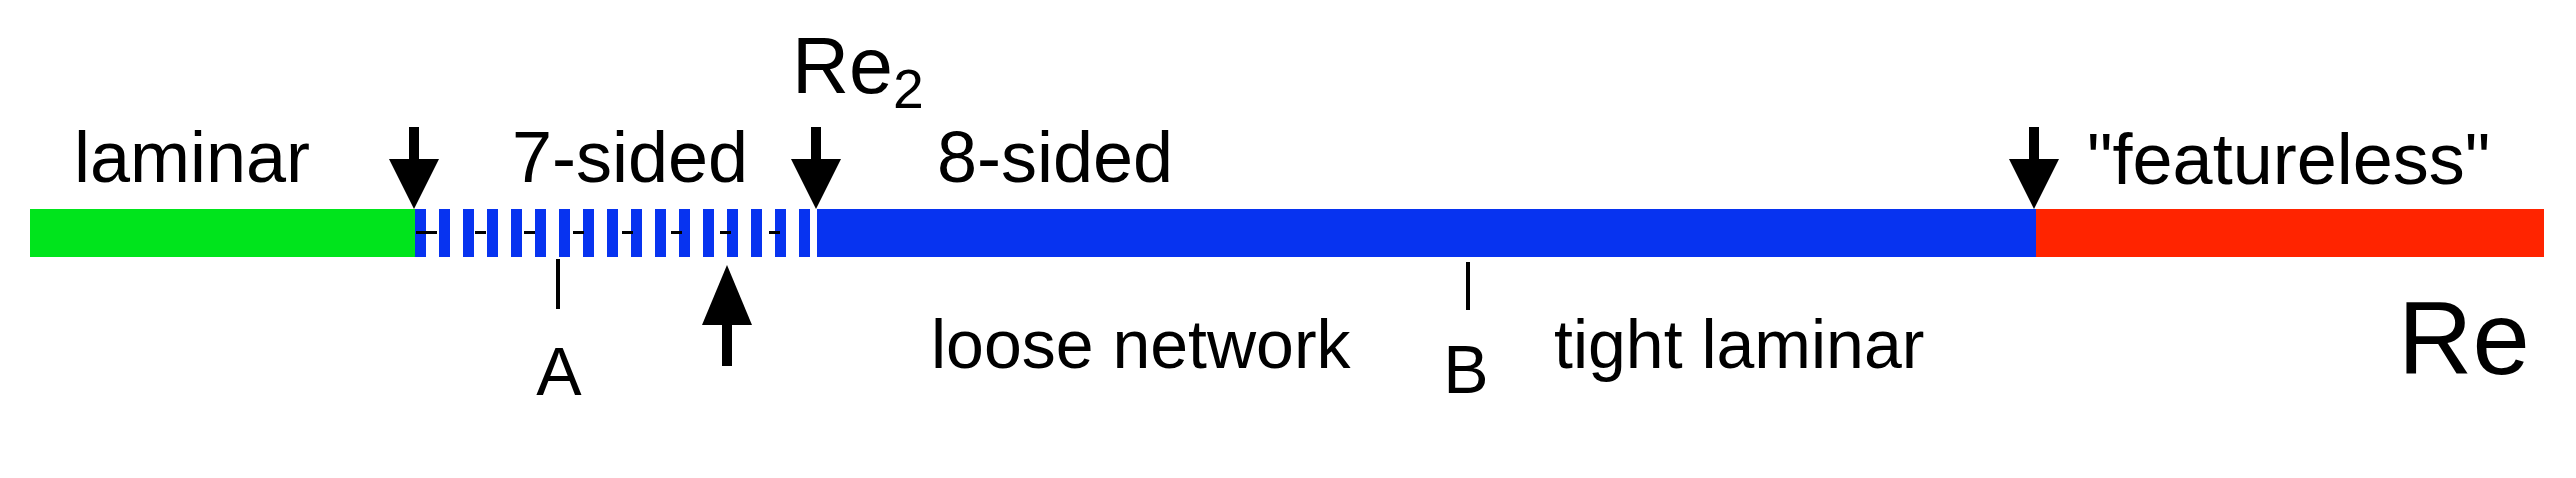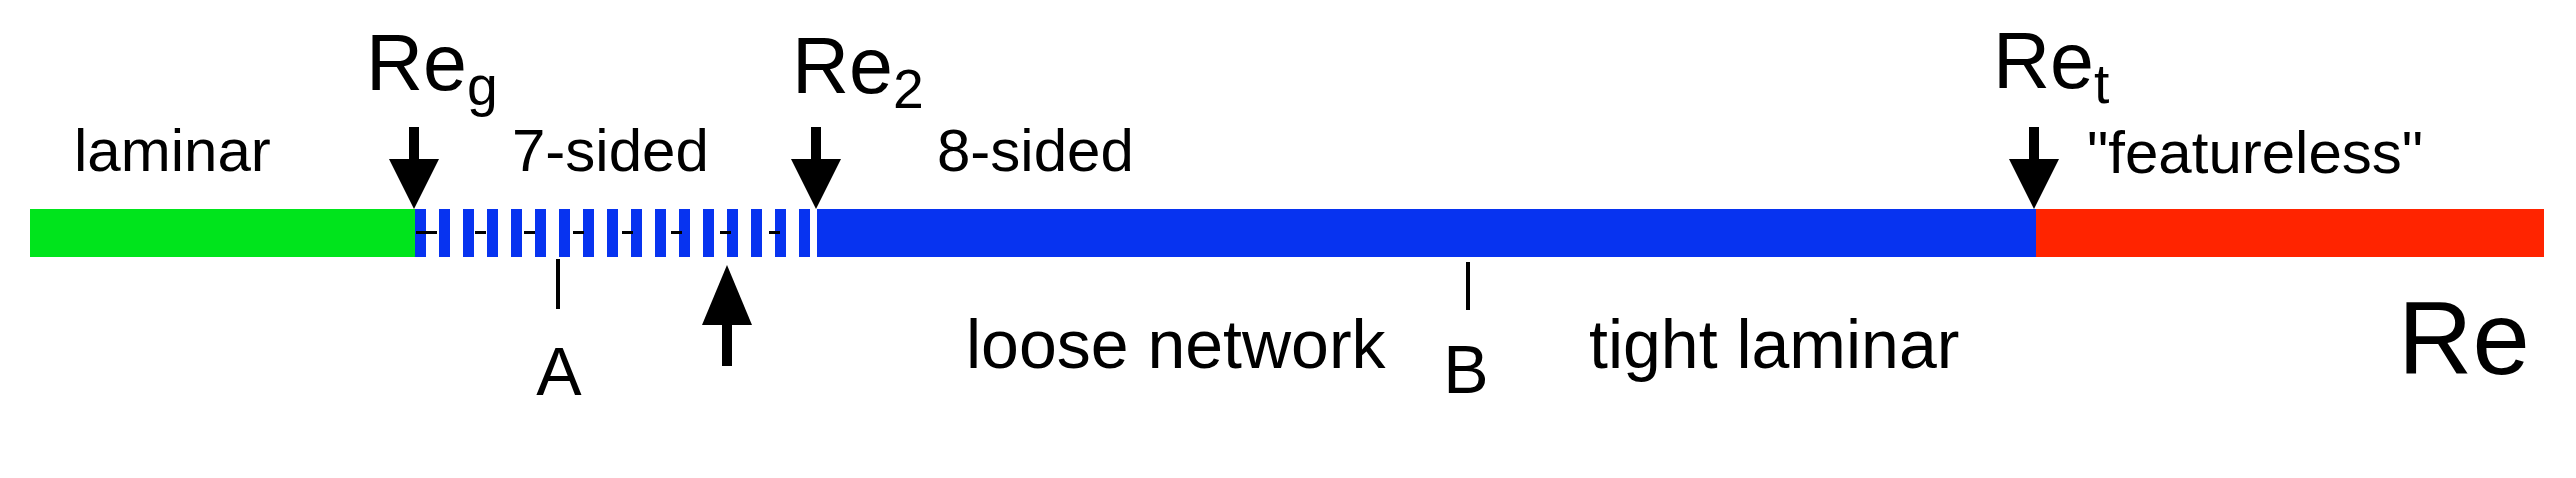"Reg" div.re-lbl { html: <div><span>Re</span><sub>g</sub></div> -> none }
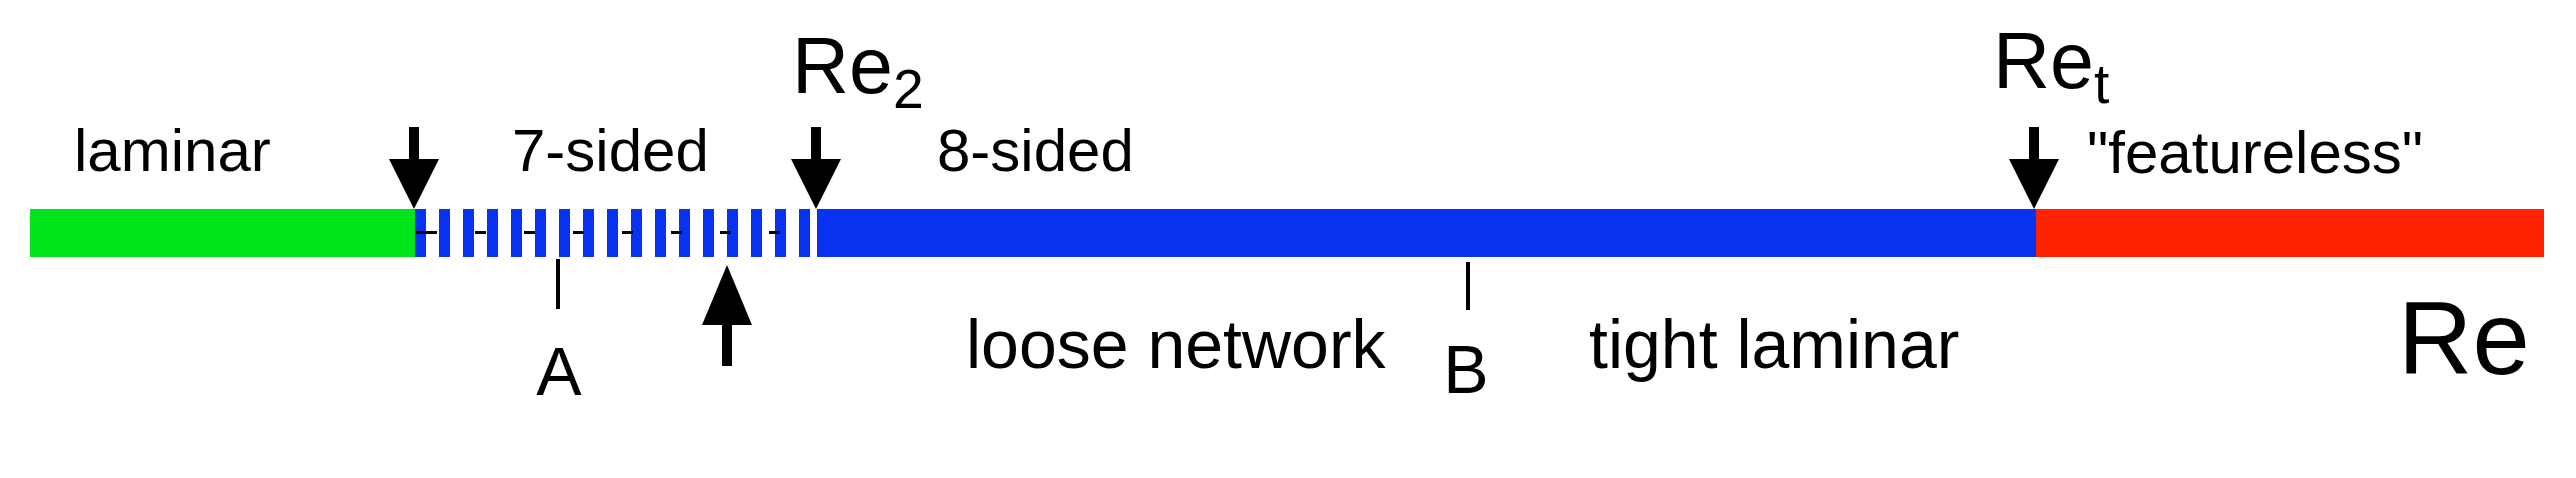"Ret" div.re-lbl { html: <div><span>Re</span><sub>t</sub></div> -> none }
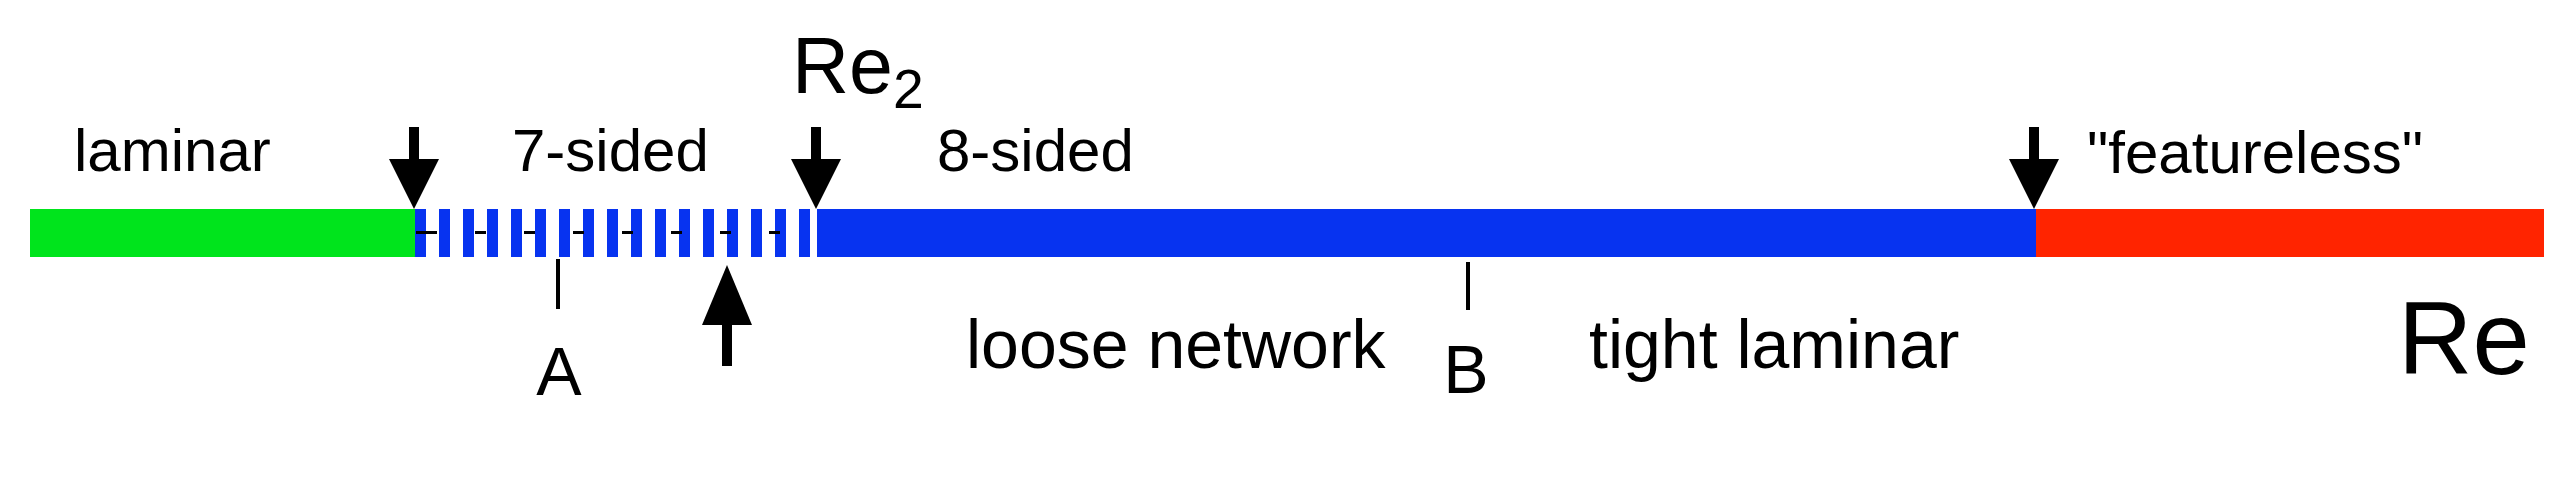"laminar" .lbl { font-size: 60px -> 72px }
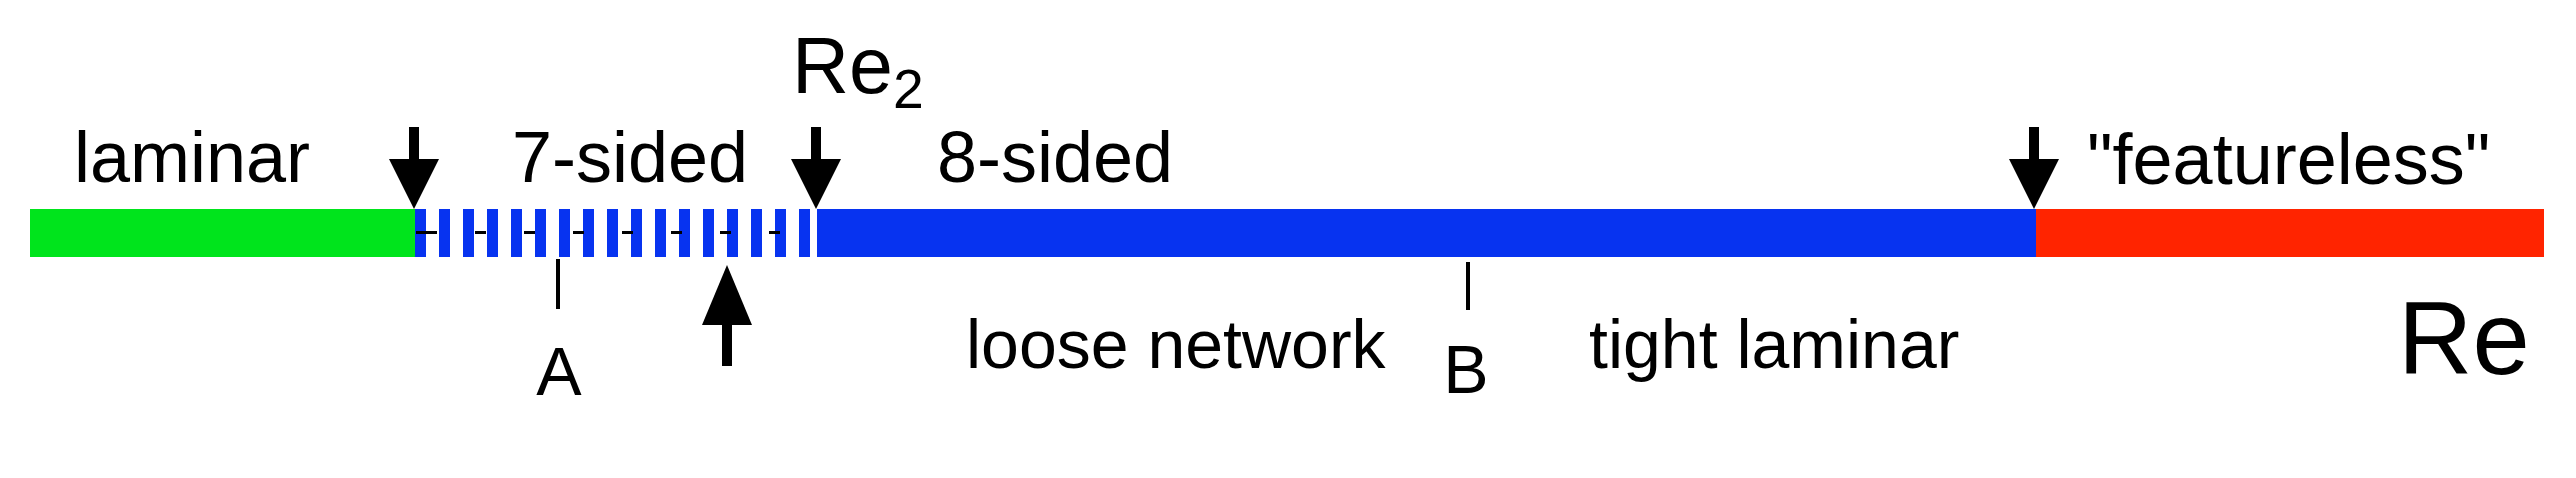"loose network" .net-lbl { margin-left: 35px -> none }
